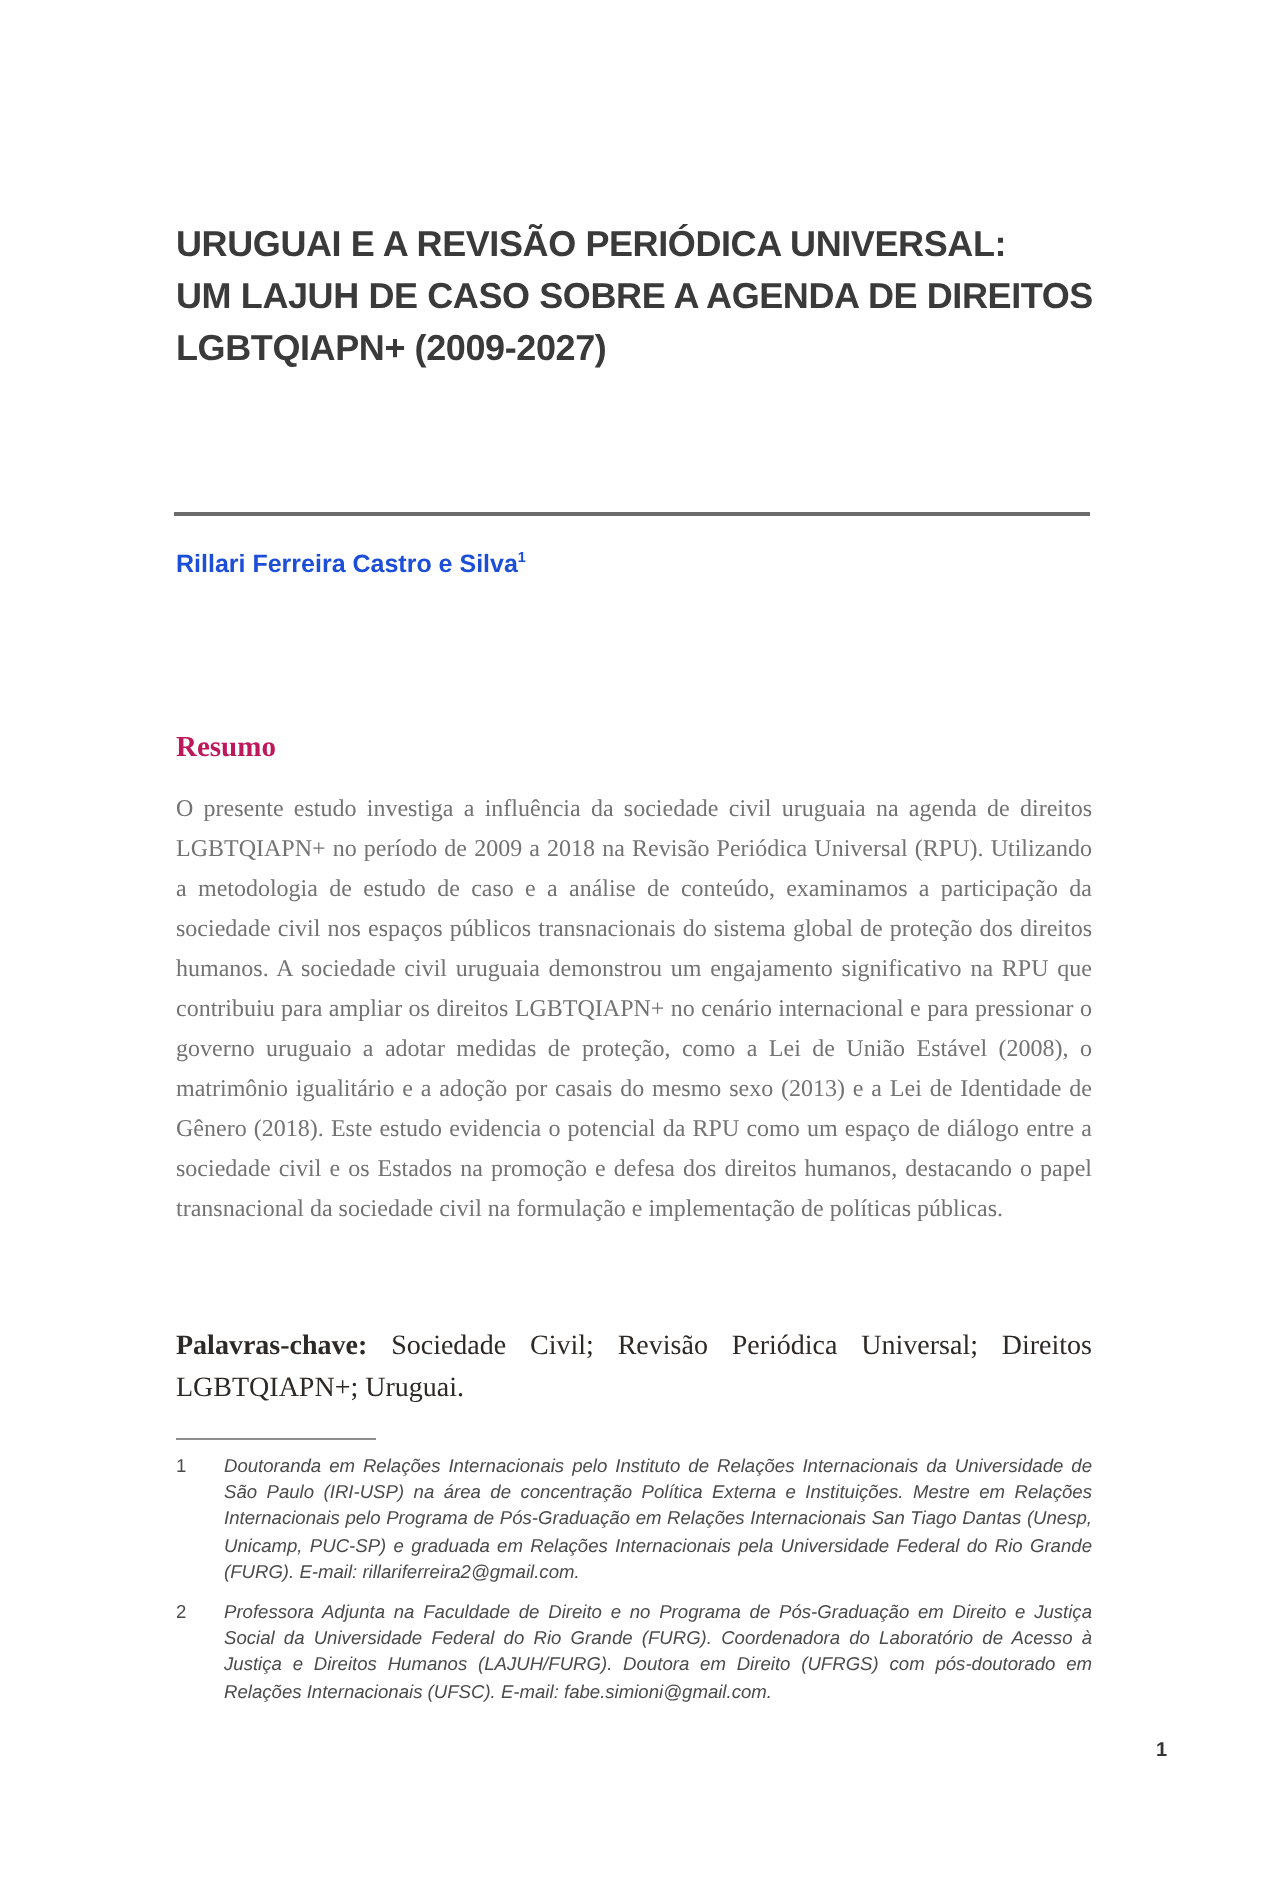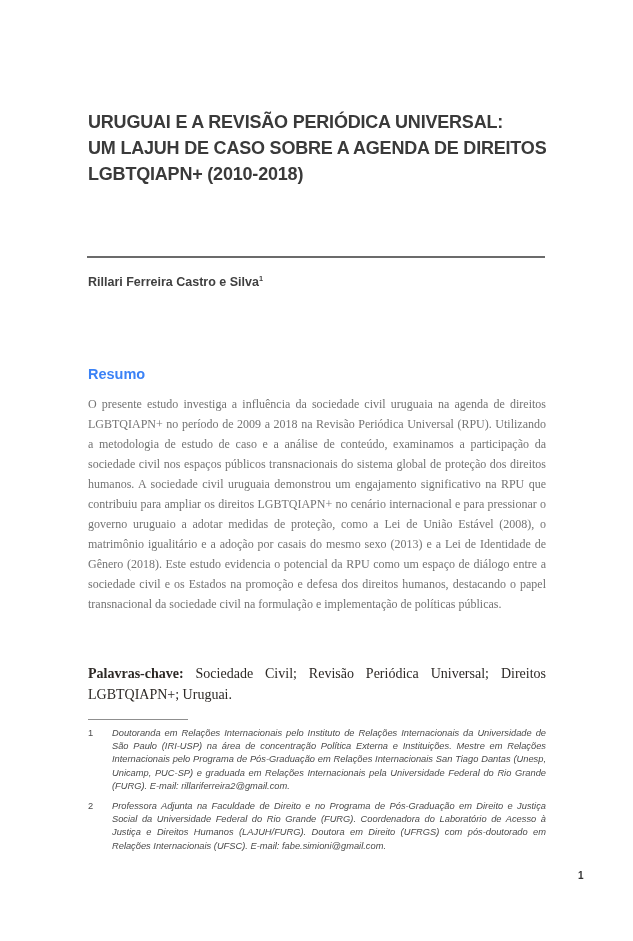"LGBTQIAPN+ (2010-2018)" div { text: 2010-2018 -> 2009-2027 }
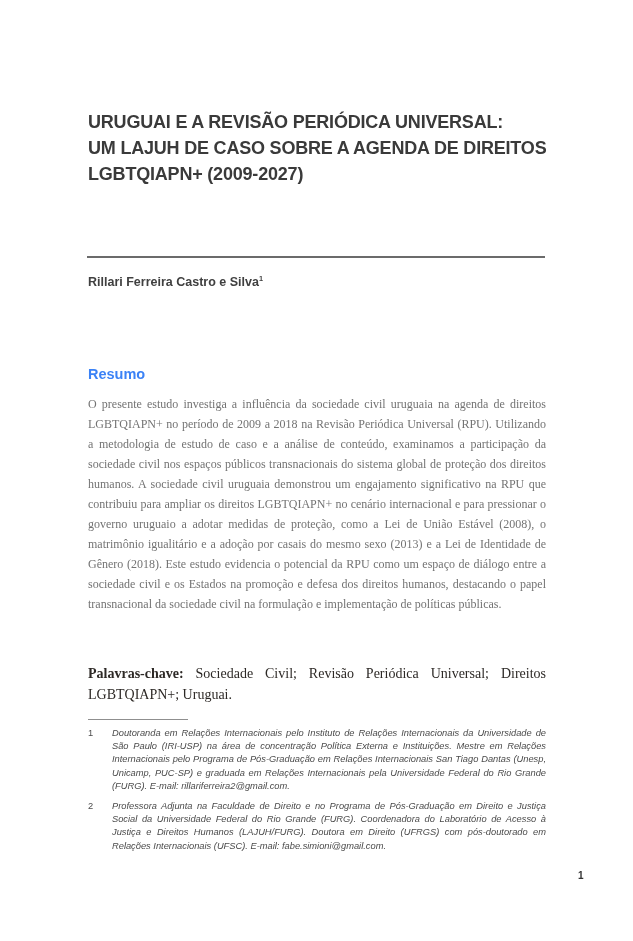"Rillari Ferreira Castro e Silva1" .authors { color: #404040 -> #1d4ed8 }
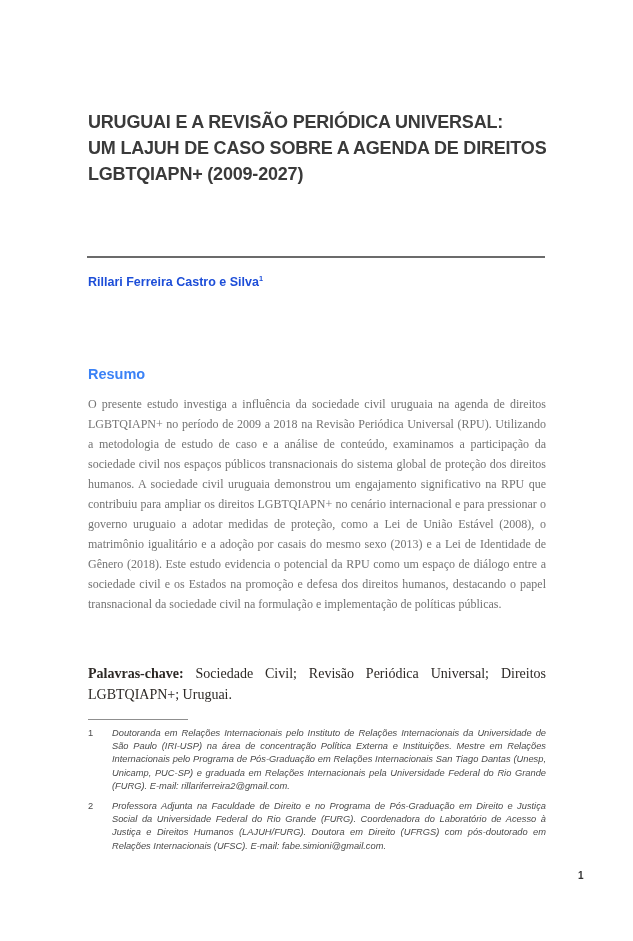"Resumo" .abstract-heading { color: #3b82f6 -> #be185d; font-family: Liberation Sans, sans-serif -> Liberation Serif, serif }
